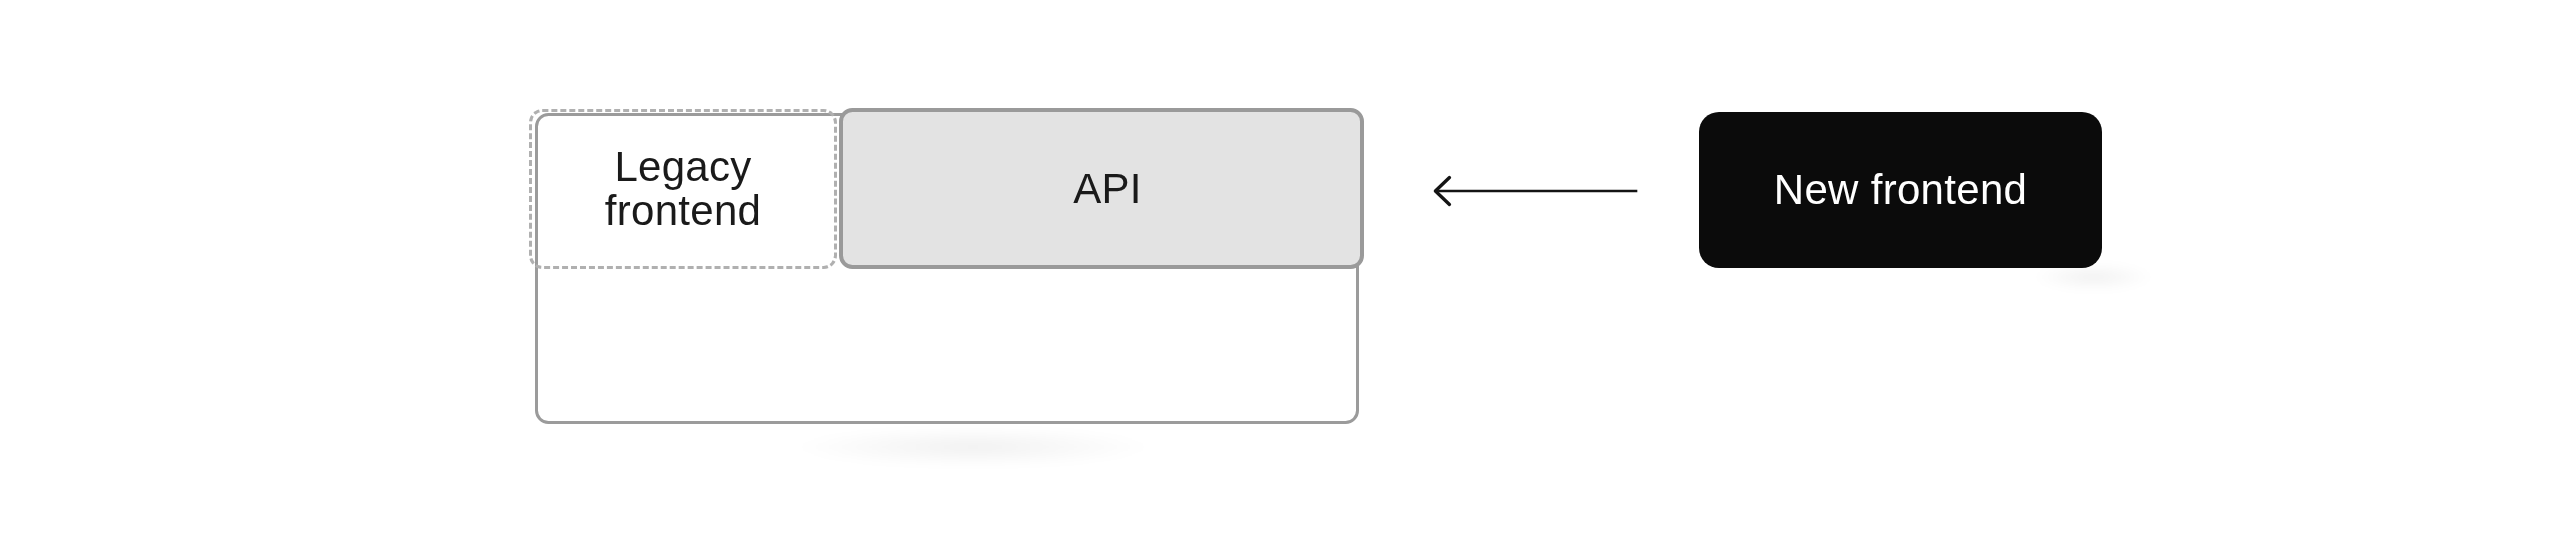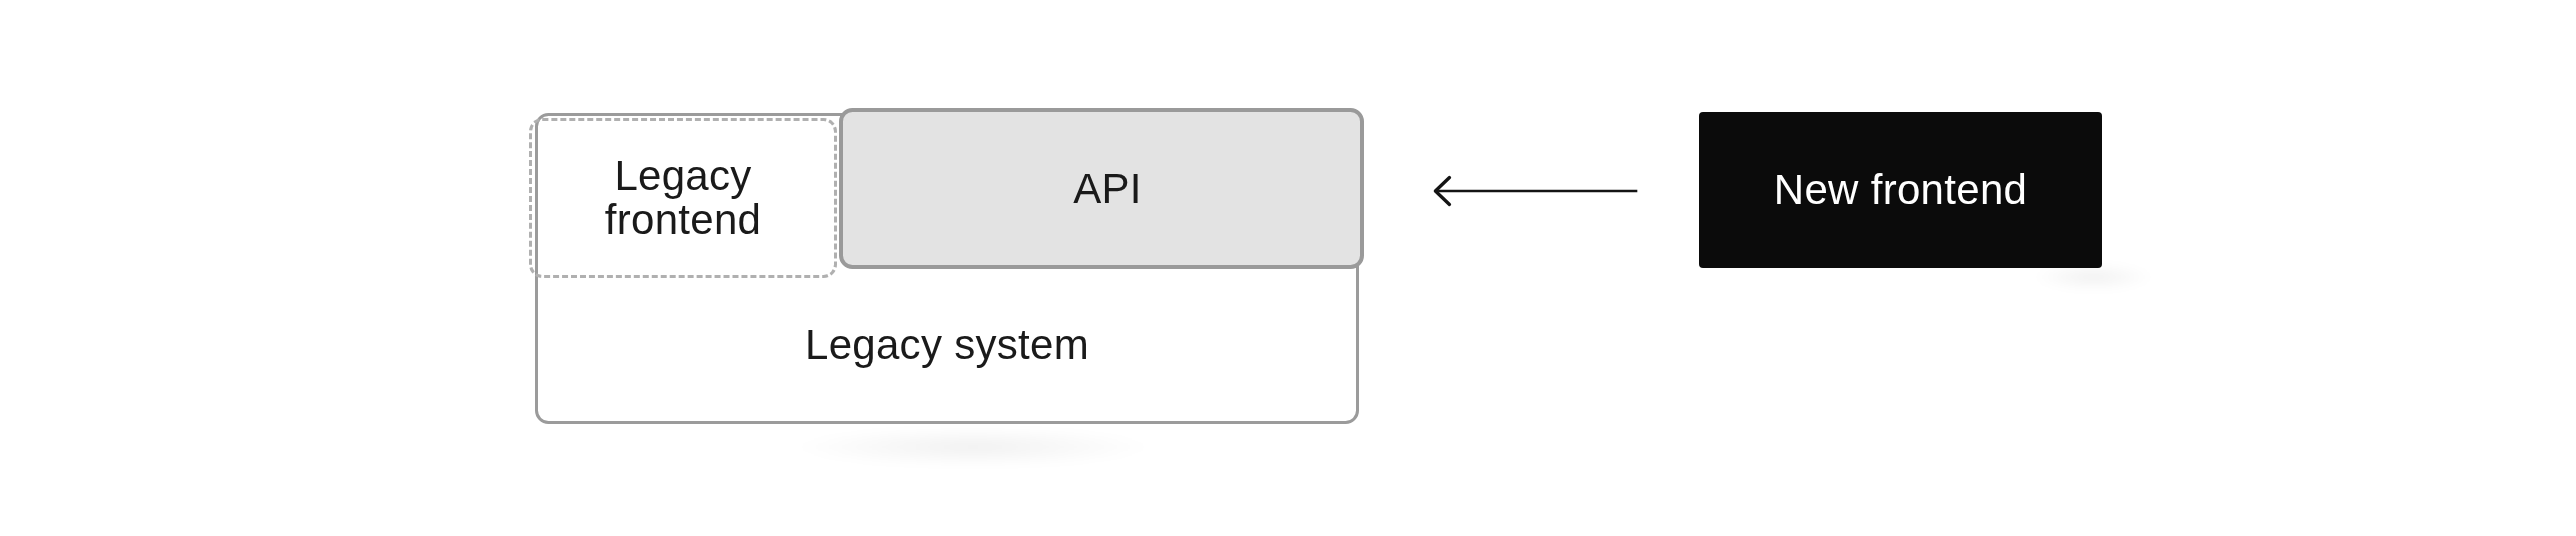"Legacy frontend" .legacy-frontend-box { top: 118px -> 109px }
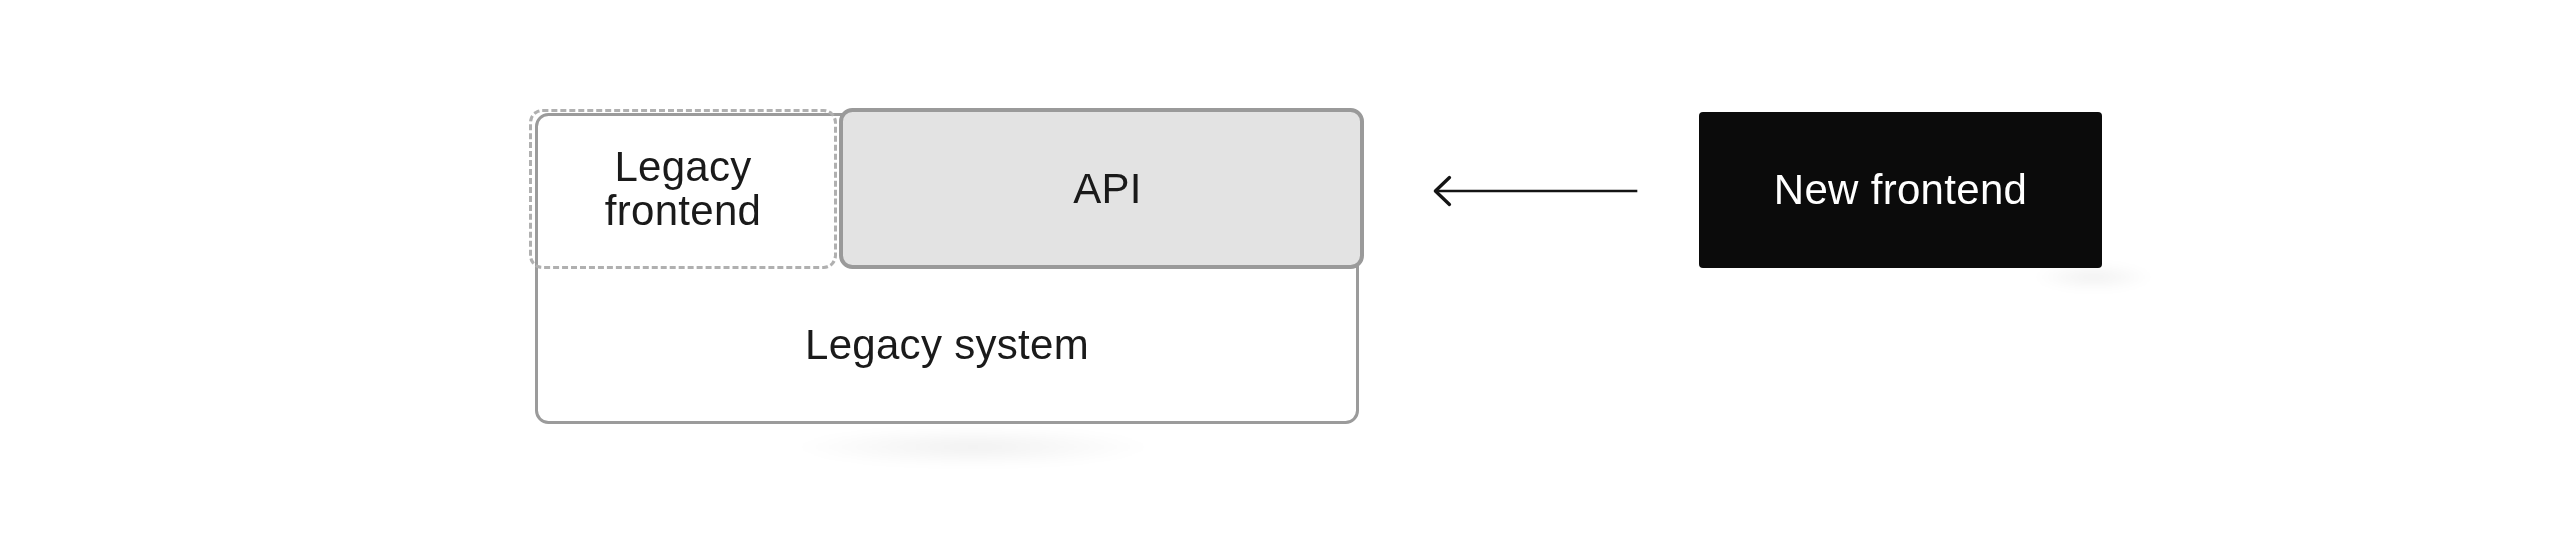"New frontend" .new-frontend-box { border-radius: 4px -> 20px }
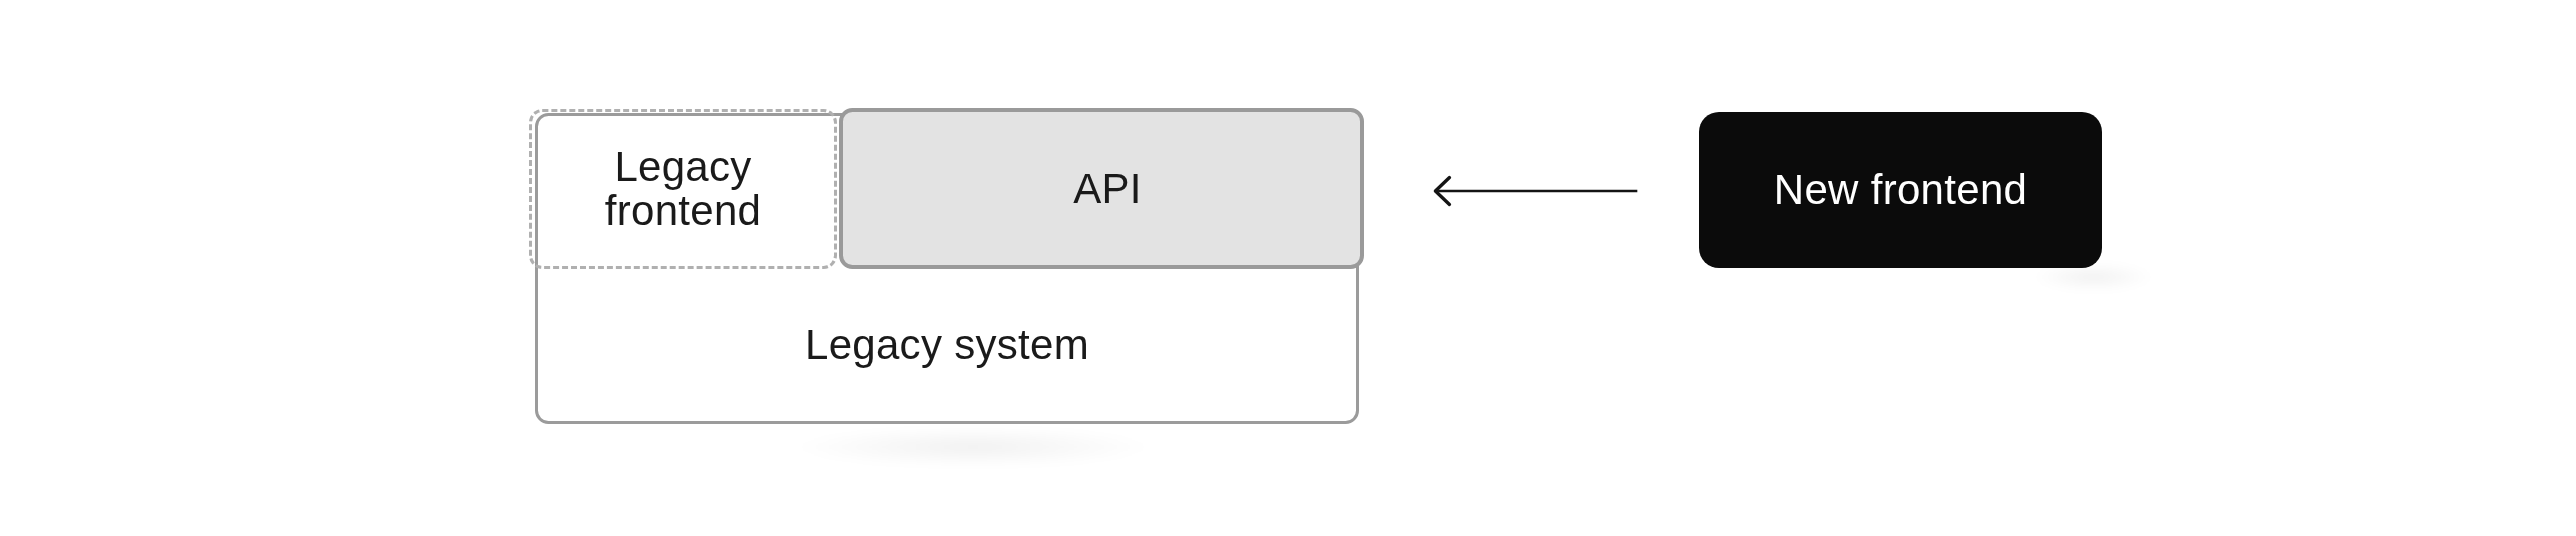"Legacy system" div.legacy-system-label { html: <div>Legacy system</div> -> none }
